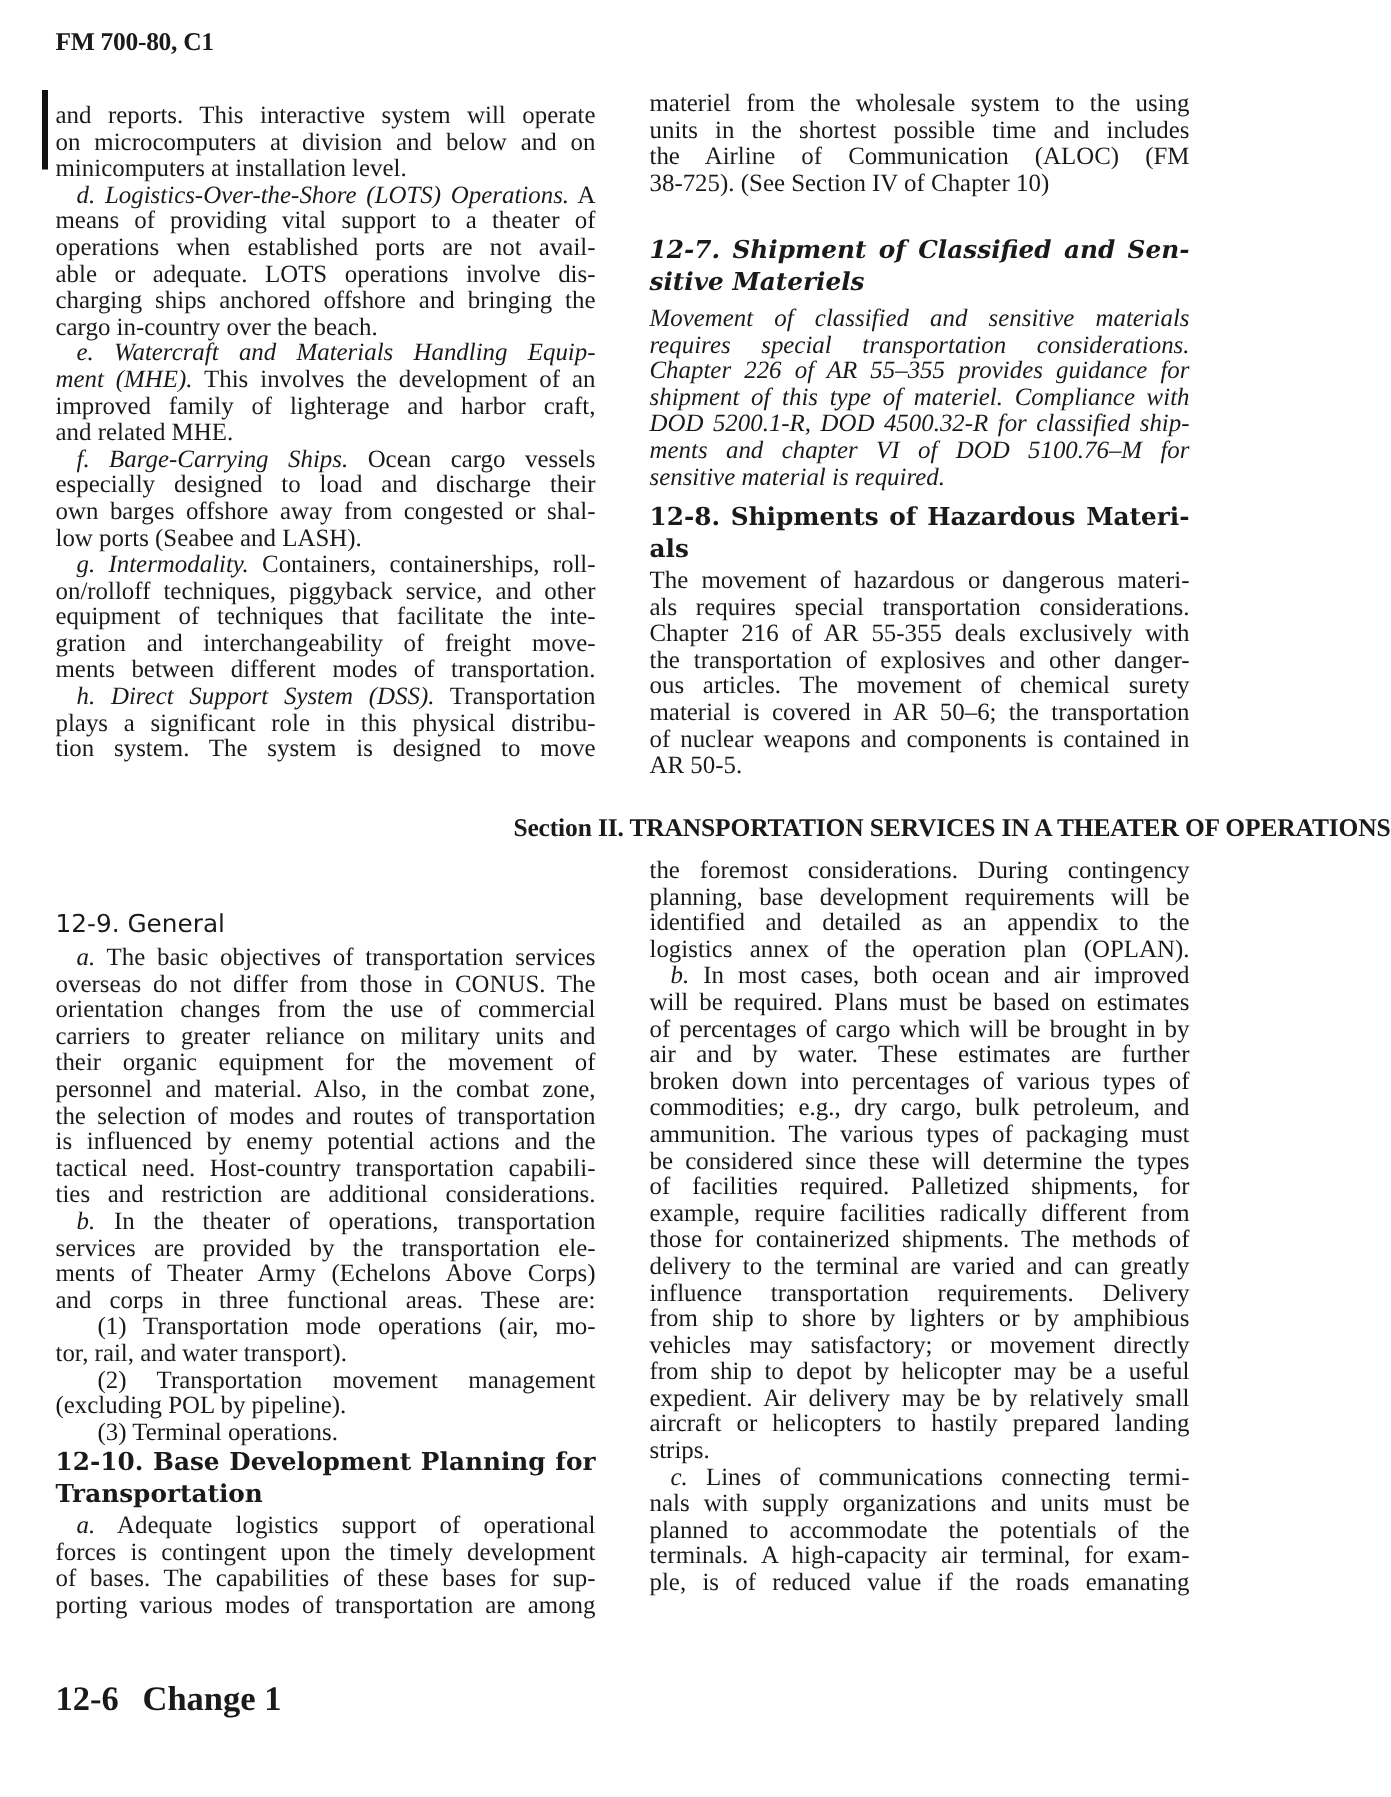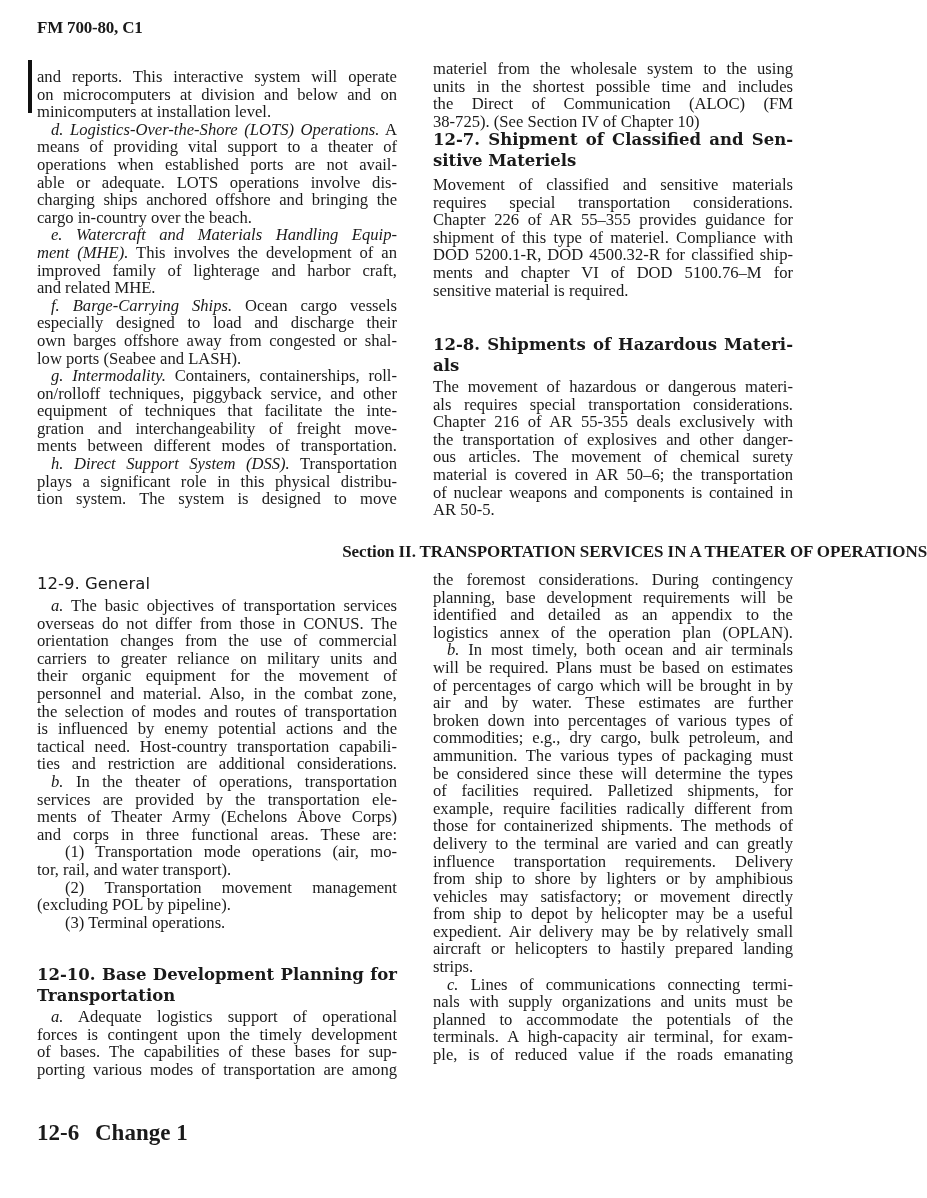"the Direct of Communication (ALOC)" span.ln { text: Direct -> Airline }
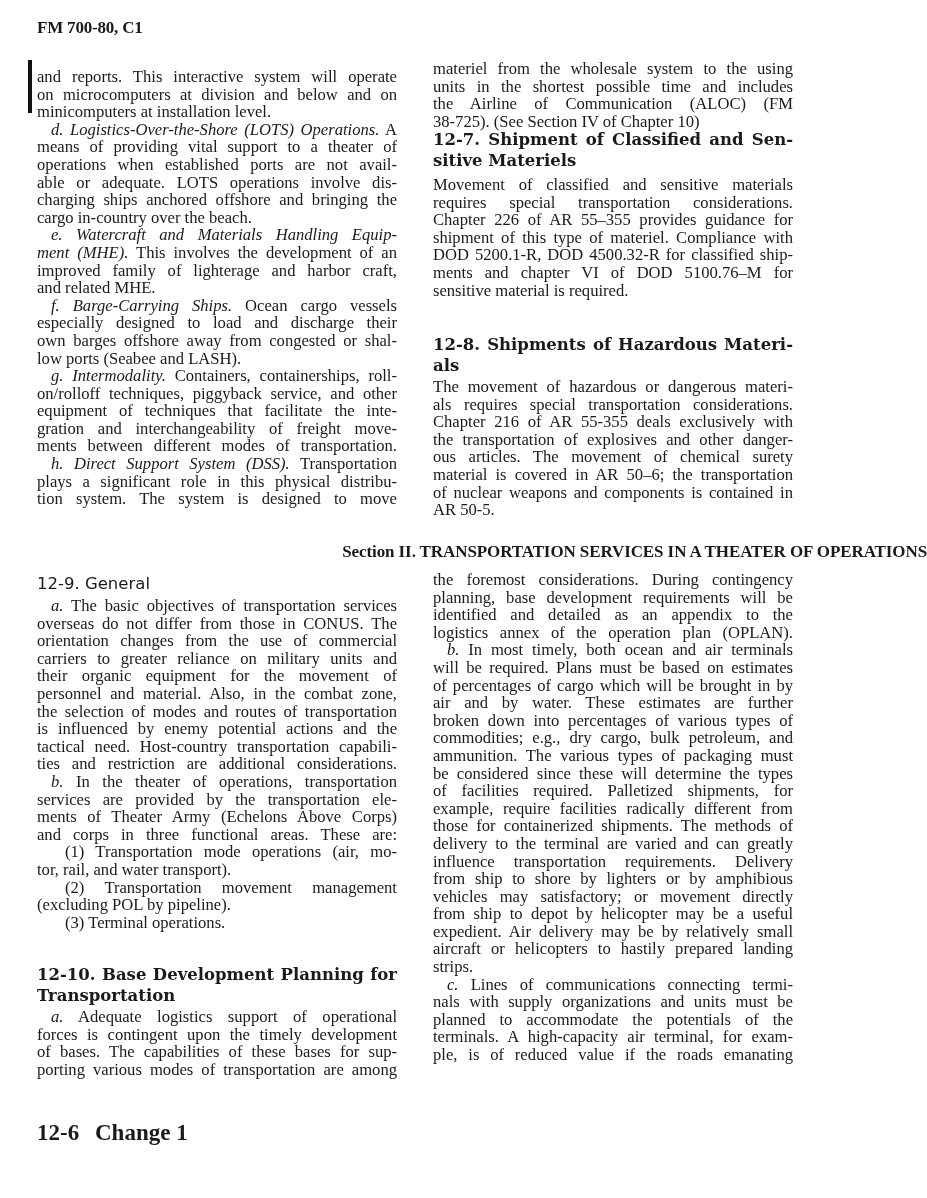"12-7. Shipment of Classified and" div.col { font-style: none -> italic; top: 129px -> 156px }
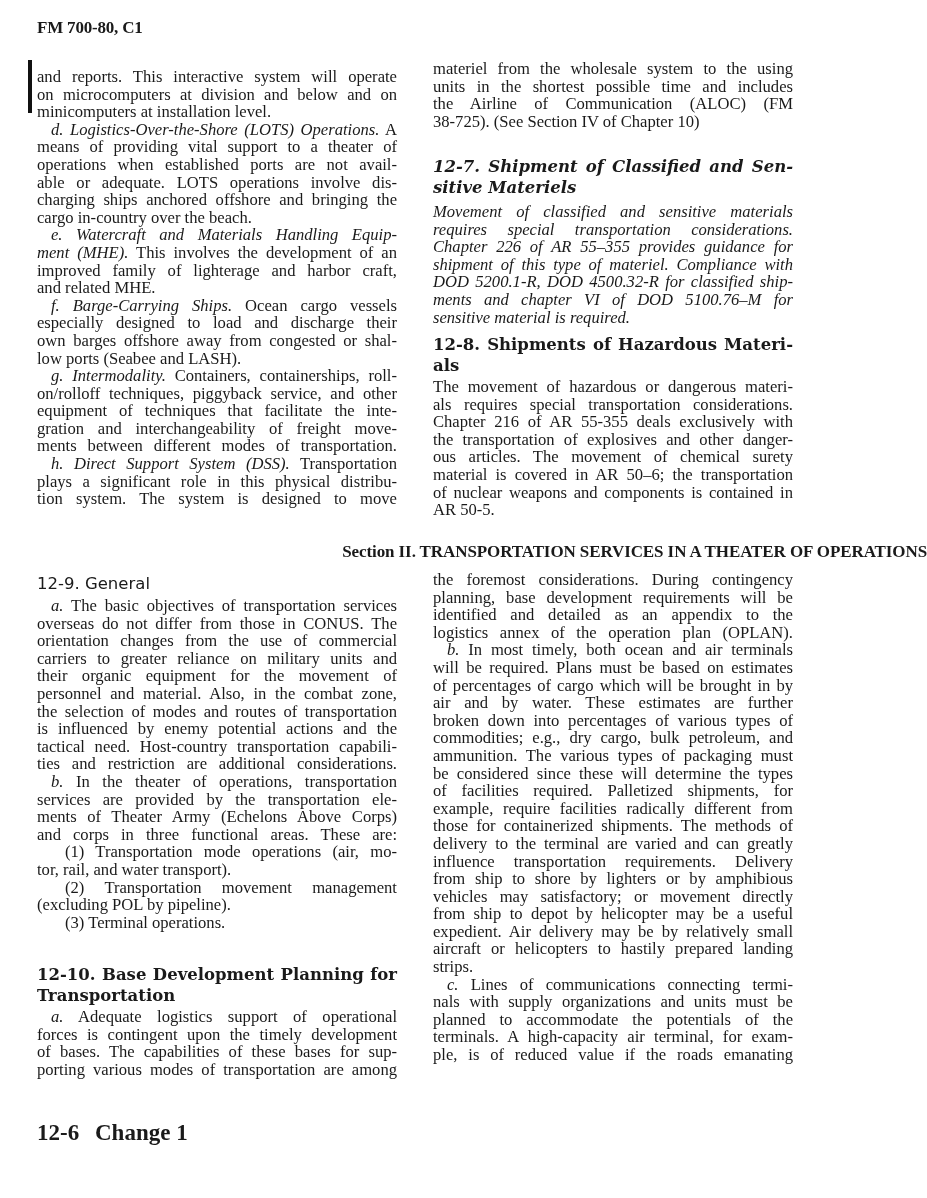"12-9. General" div.col { top: 573px -> 605px }
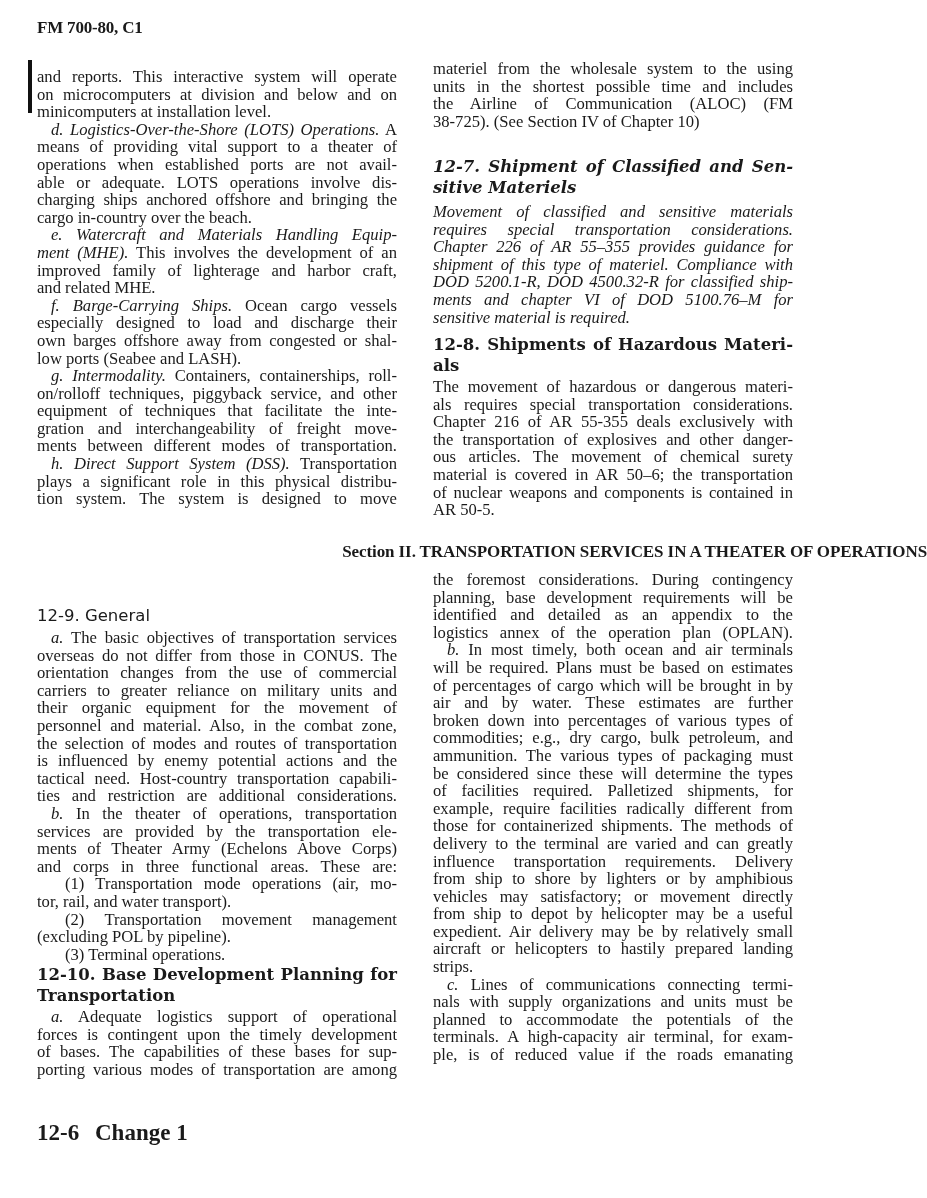"In most timely, both ocean" span { text: timely, both ocean and air terminals -> cases, both ocean and air improved }
